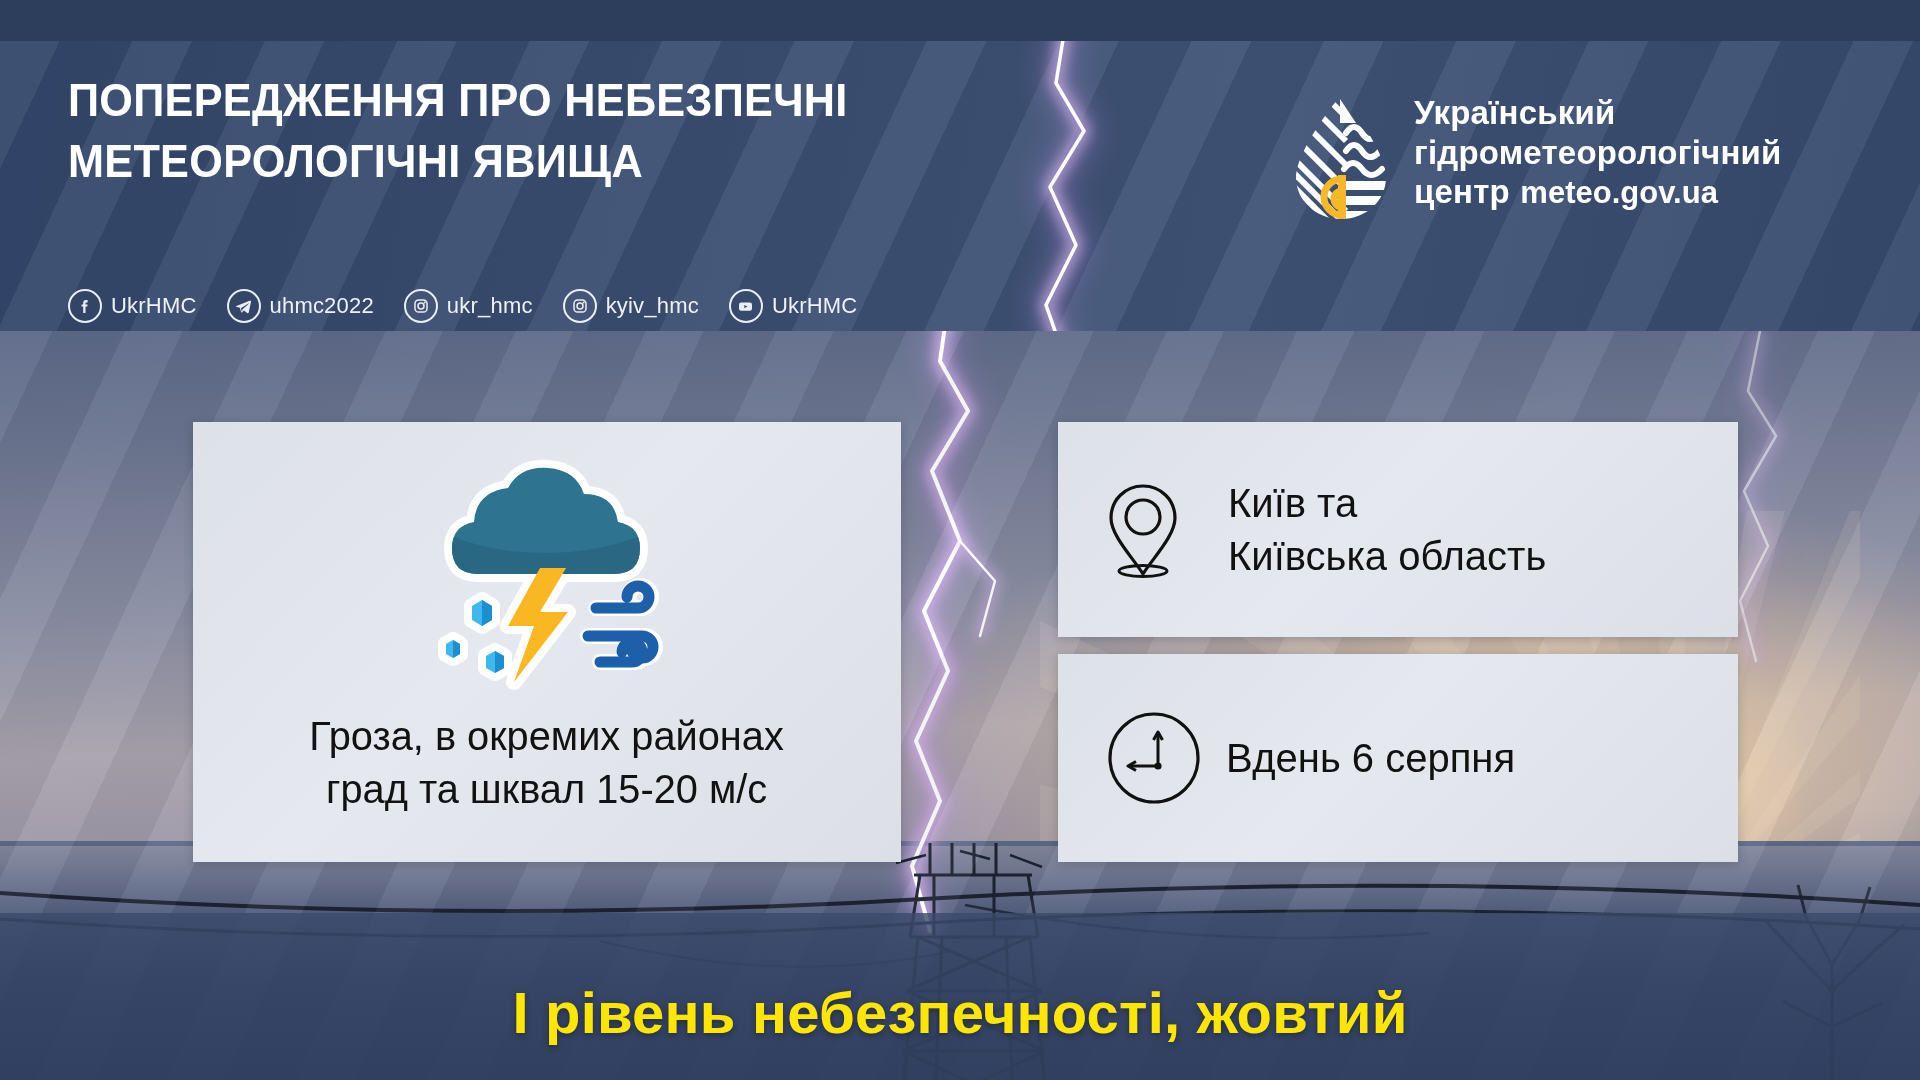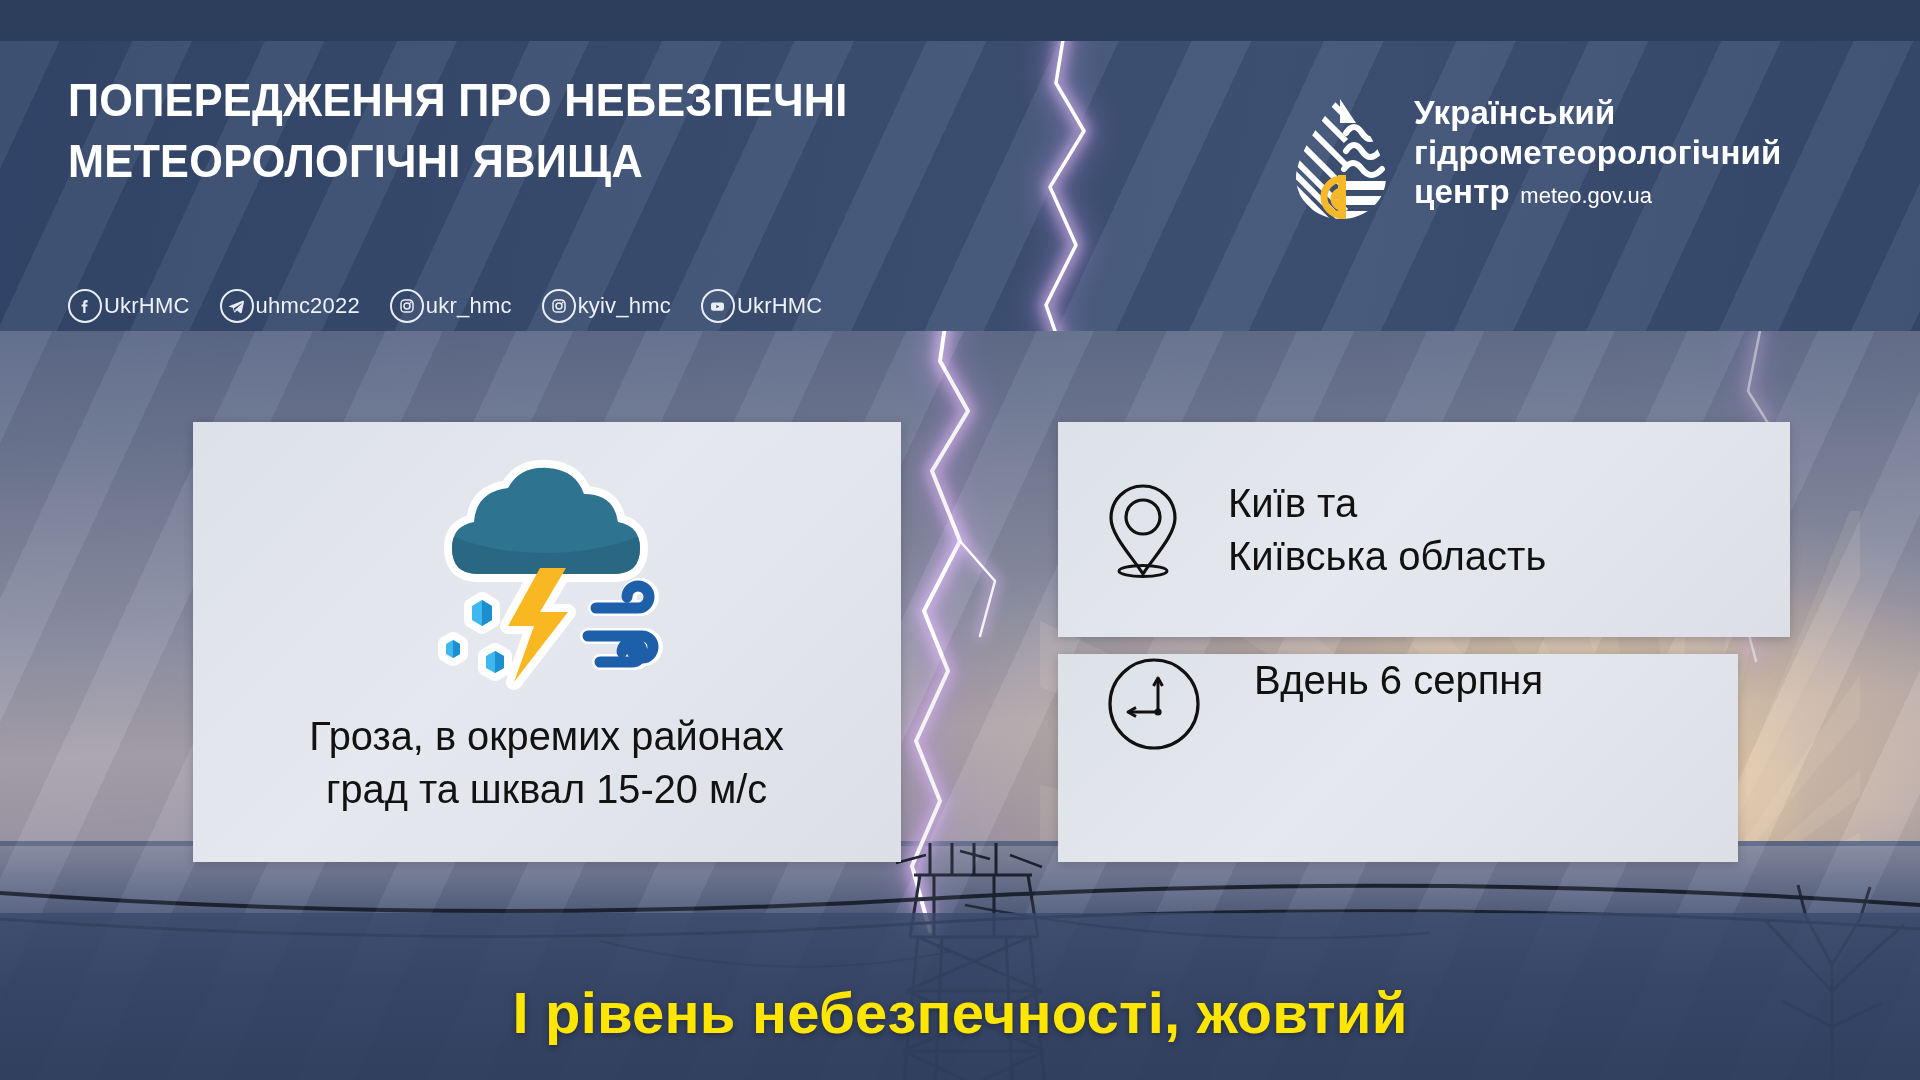"meteo.gov.ua" .logo-url { font-size: 22px -> 31px; font-weight: 400 -> 700 }
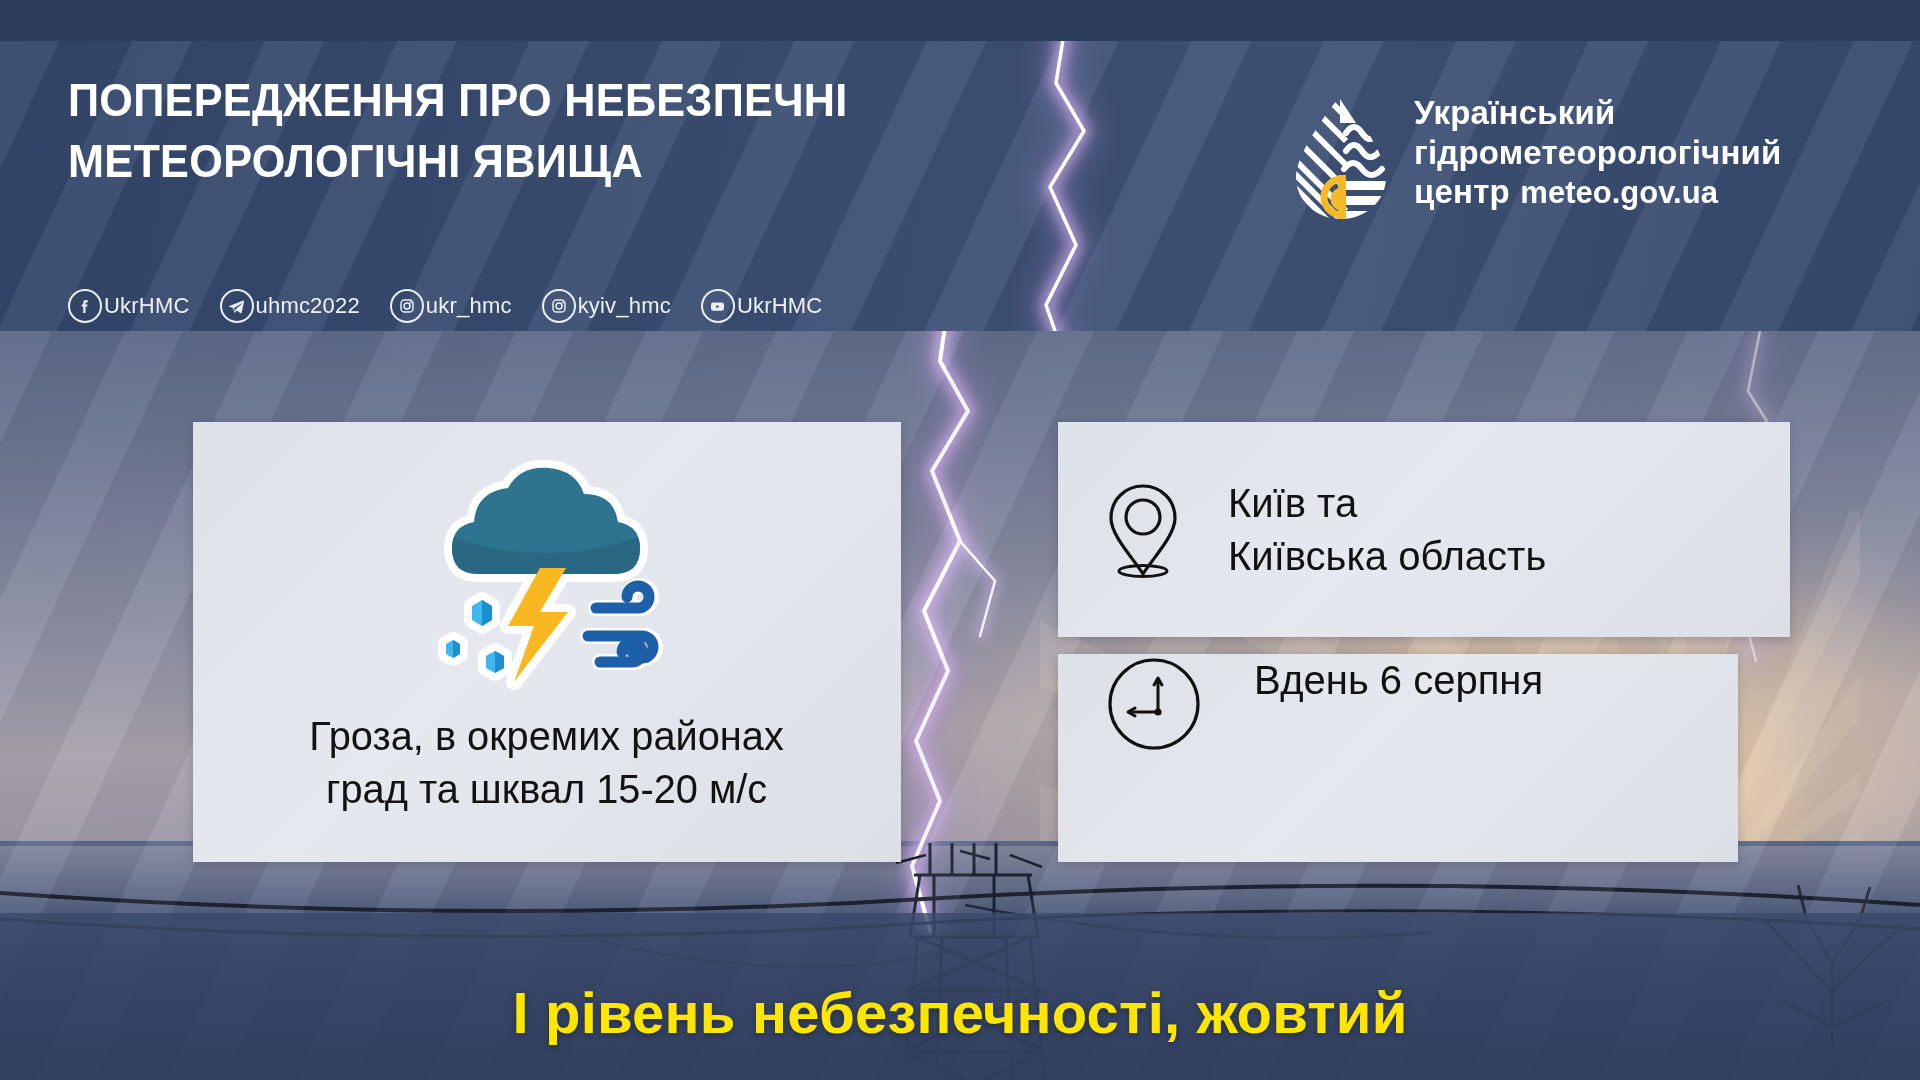"UkrHMC" .social { gap: 2px -> 9px }
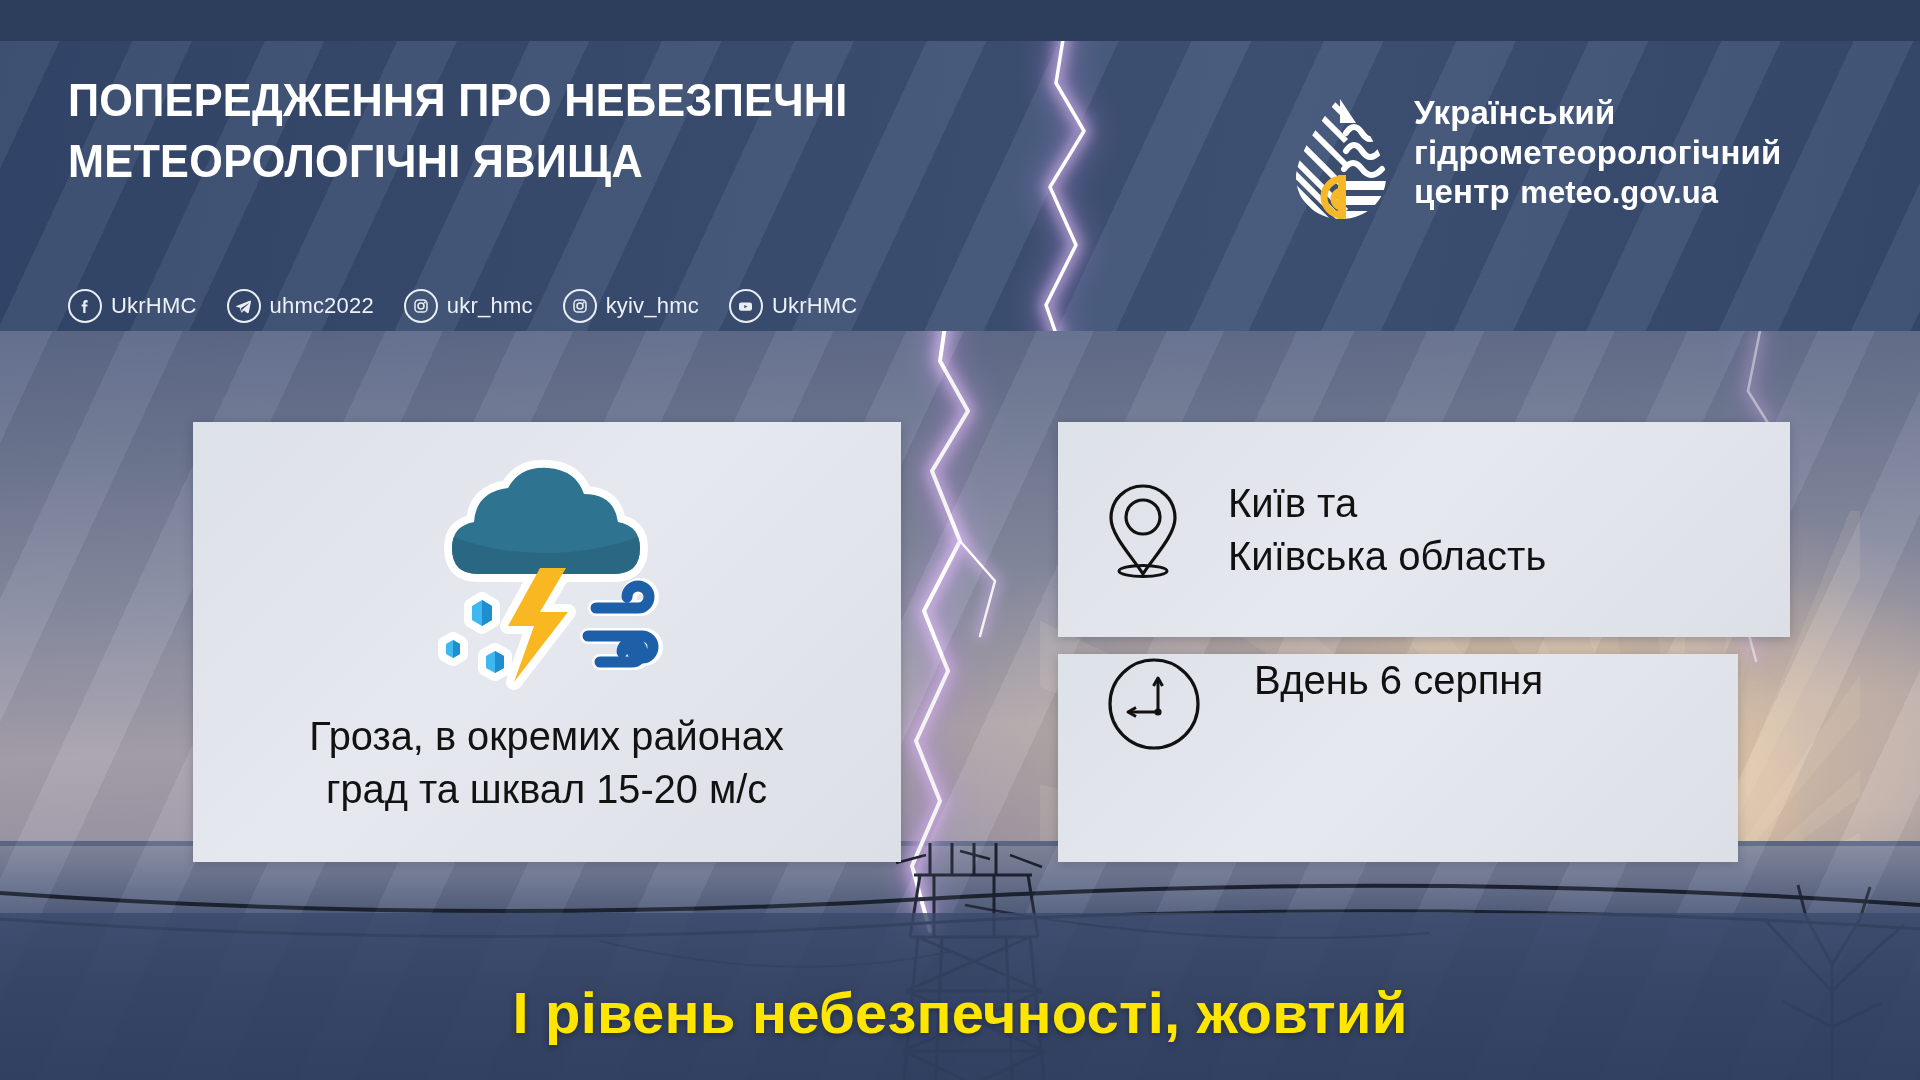"Київ та" .card-region { width: 732px -> 680px }
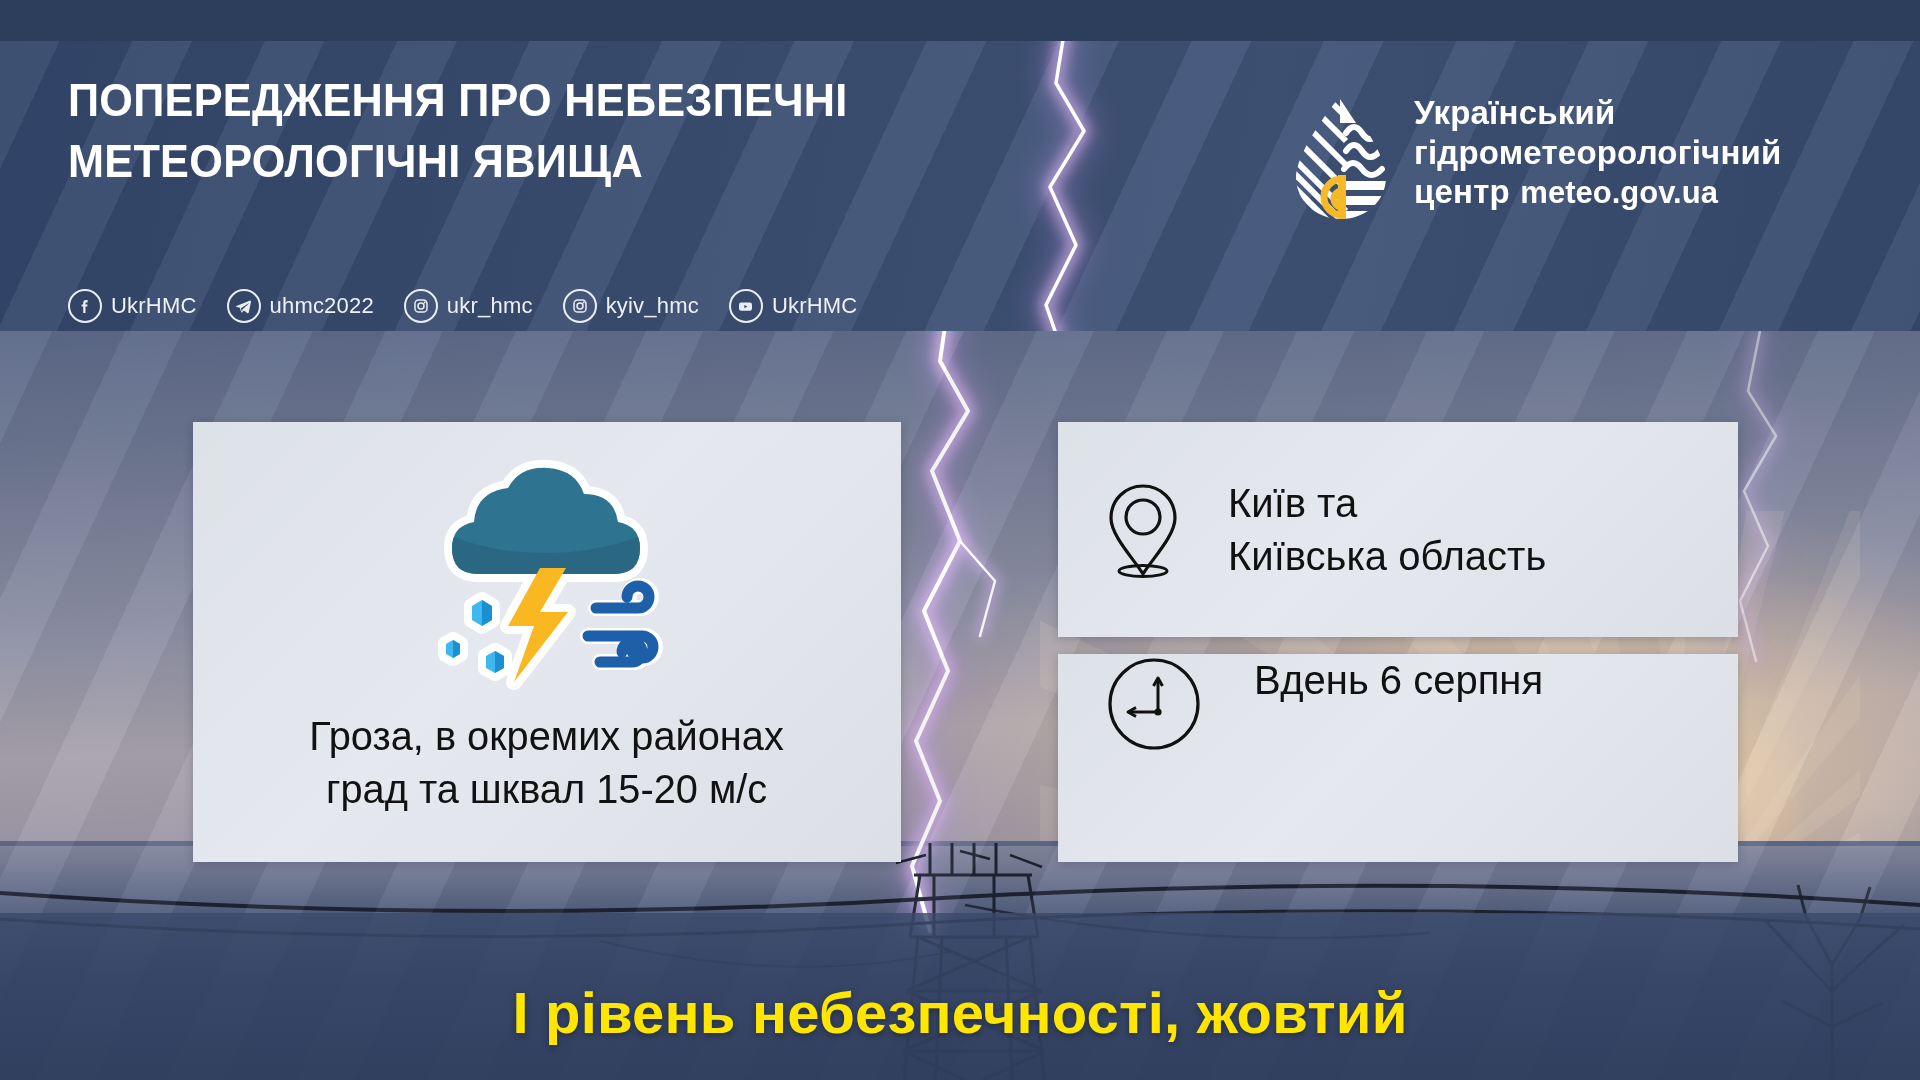"Вдень 6 серпня" .card-date { align-items: flex-start -> center; gap: 50px -> 22px }
